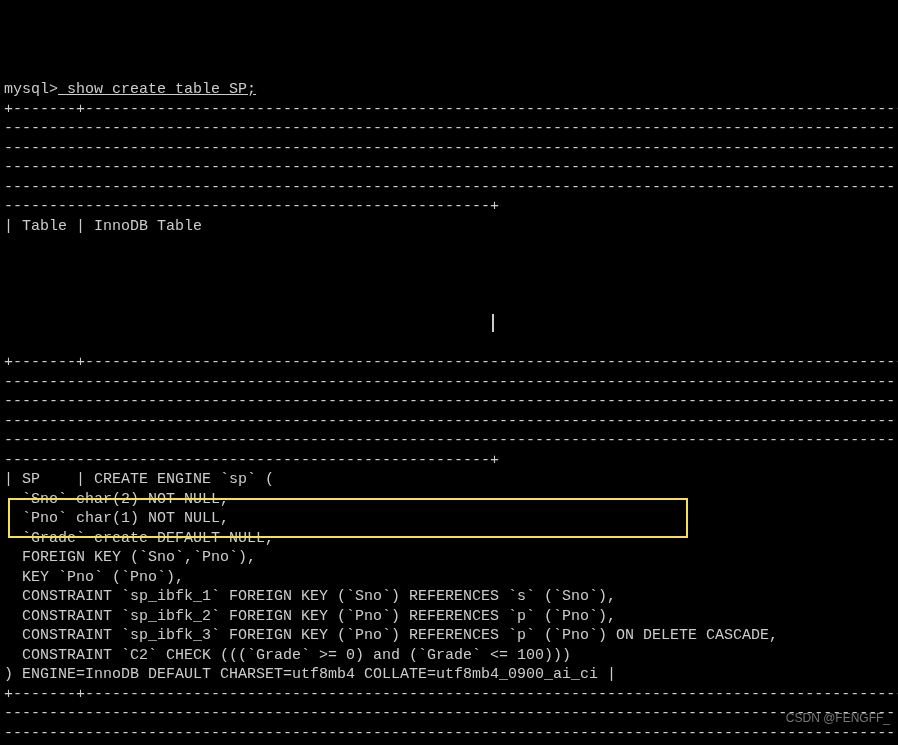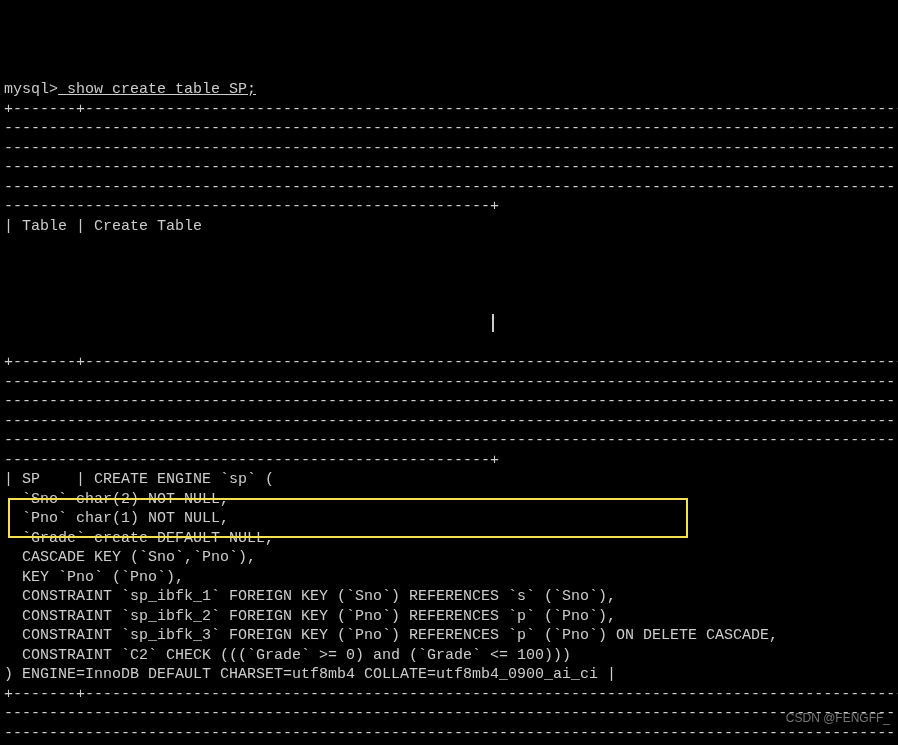"| Table | Create Table" span.line { text: Create -> InnoDB }
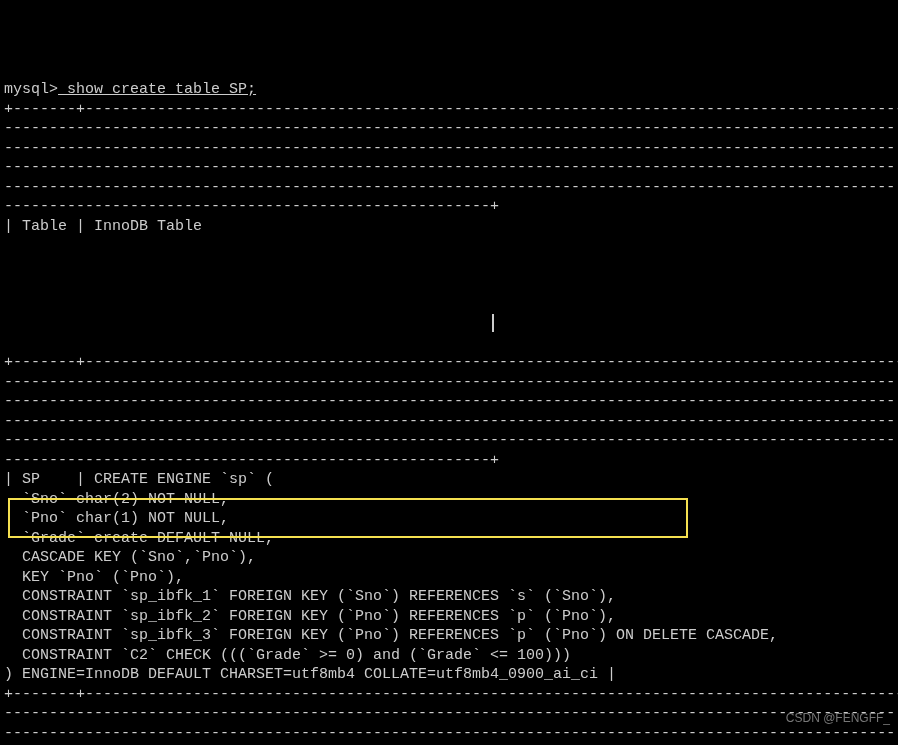"CASCADE KEY (`Sno`,`Pno`)," span.line { text: CASCADE -> FOREIGN }
